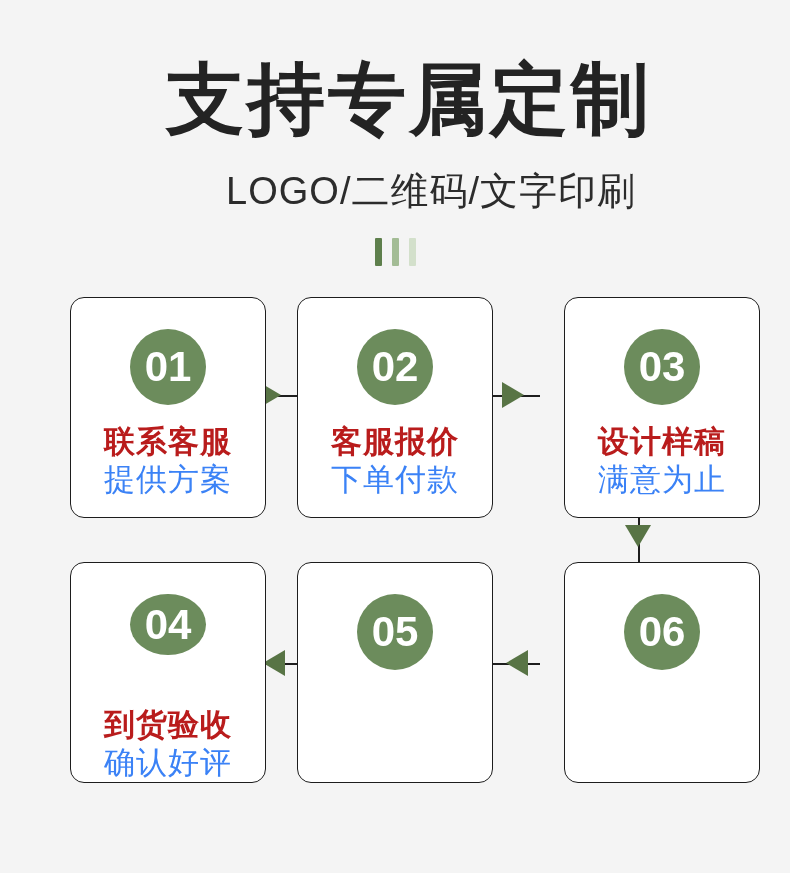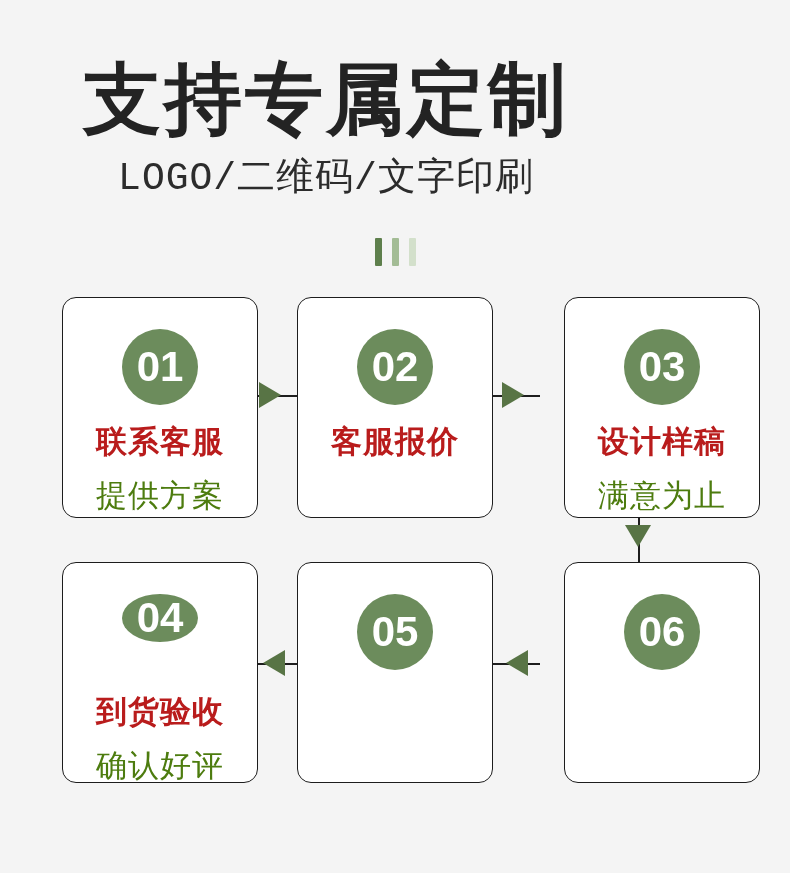"支持专属定制" .header { text-align: center -> right }
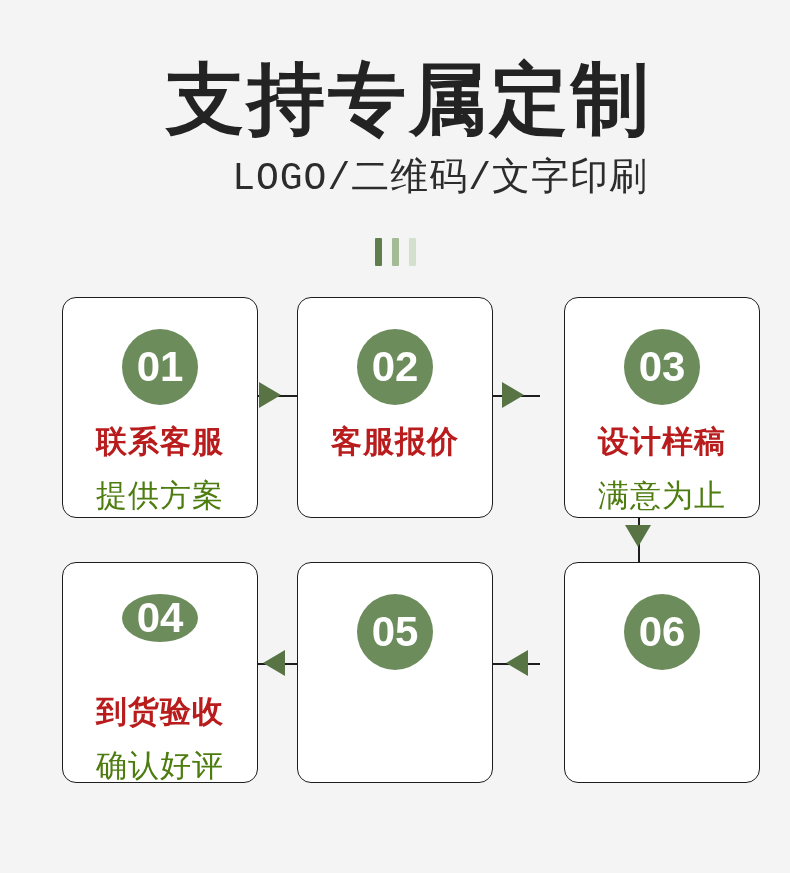"LOGO/二维码/文字印刷" .subtitle { font-family: Liberation Mono, monospace -> Liberation Sans, sans-serif; margin: 4px -> 16px }
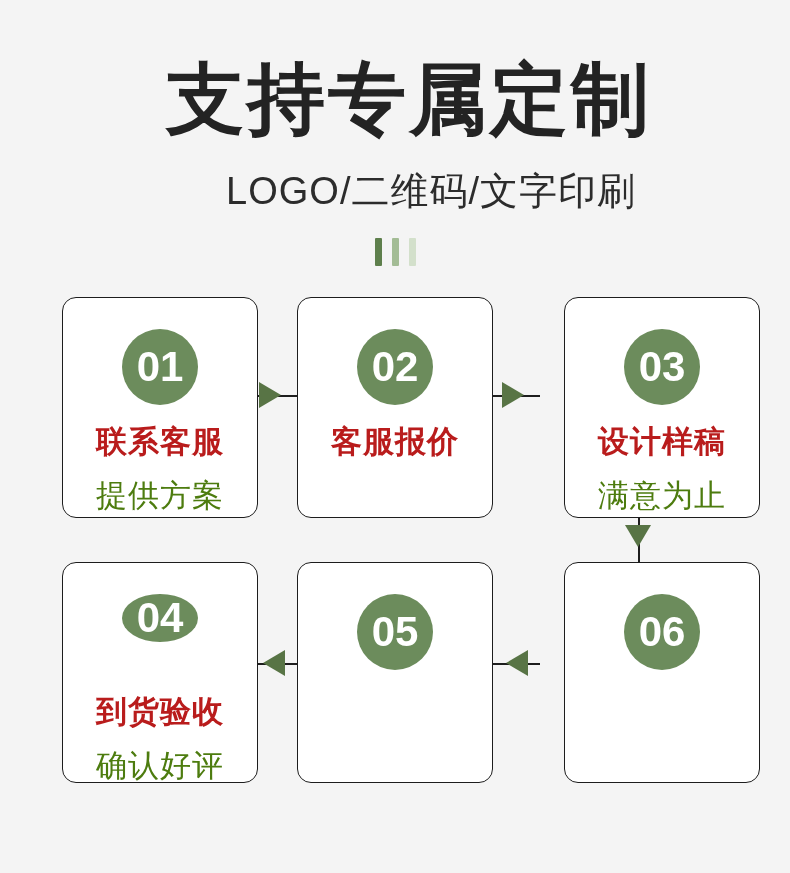"01" .card.c0 { left: 8px -> 16px }
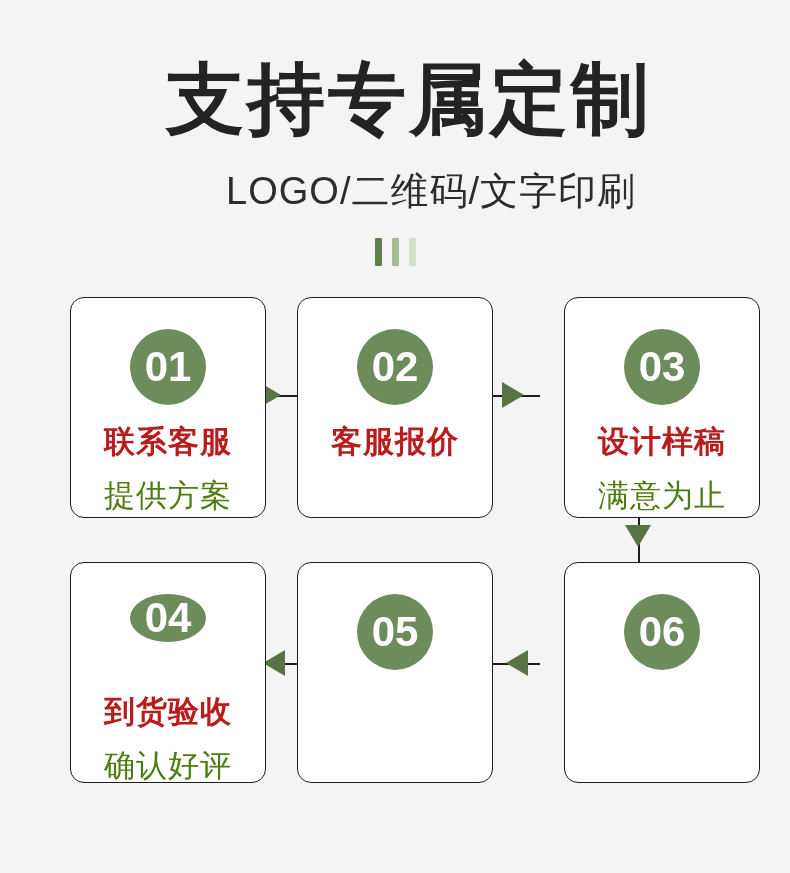"提供方案" .line2 { color: #4d7c0f -> #3b82f6; margin-top: 16px -> none }
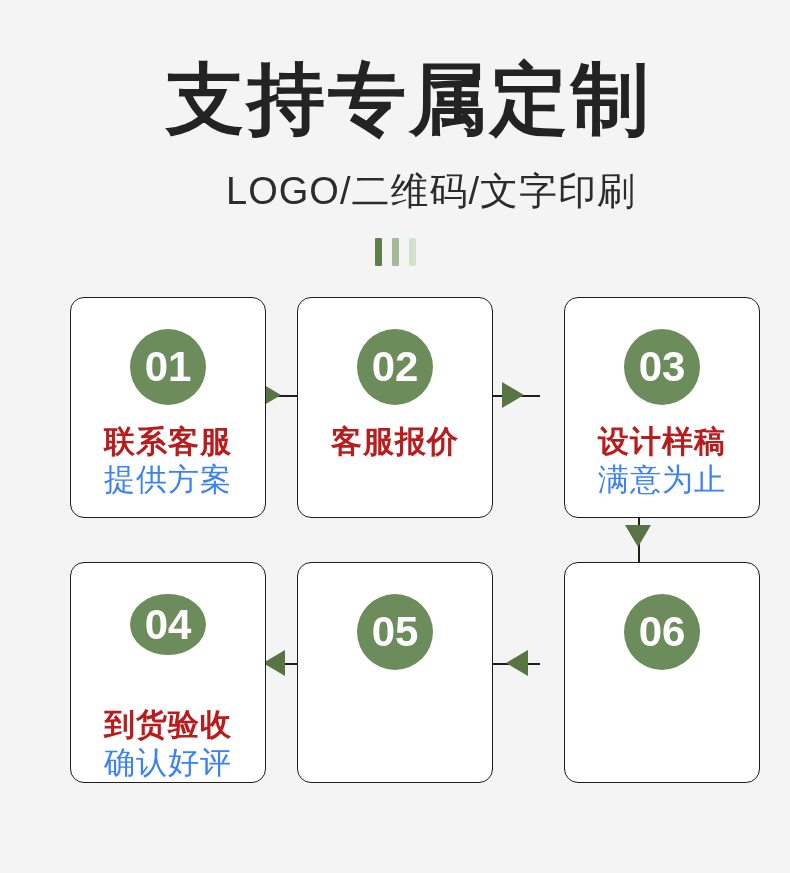"下单付款" div.line2 { html: none -> <div>下单付款</div> }
